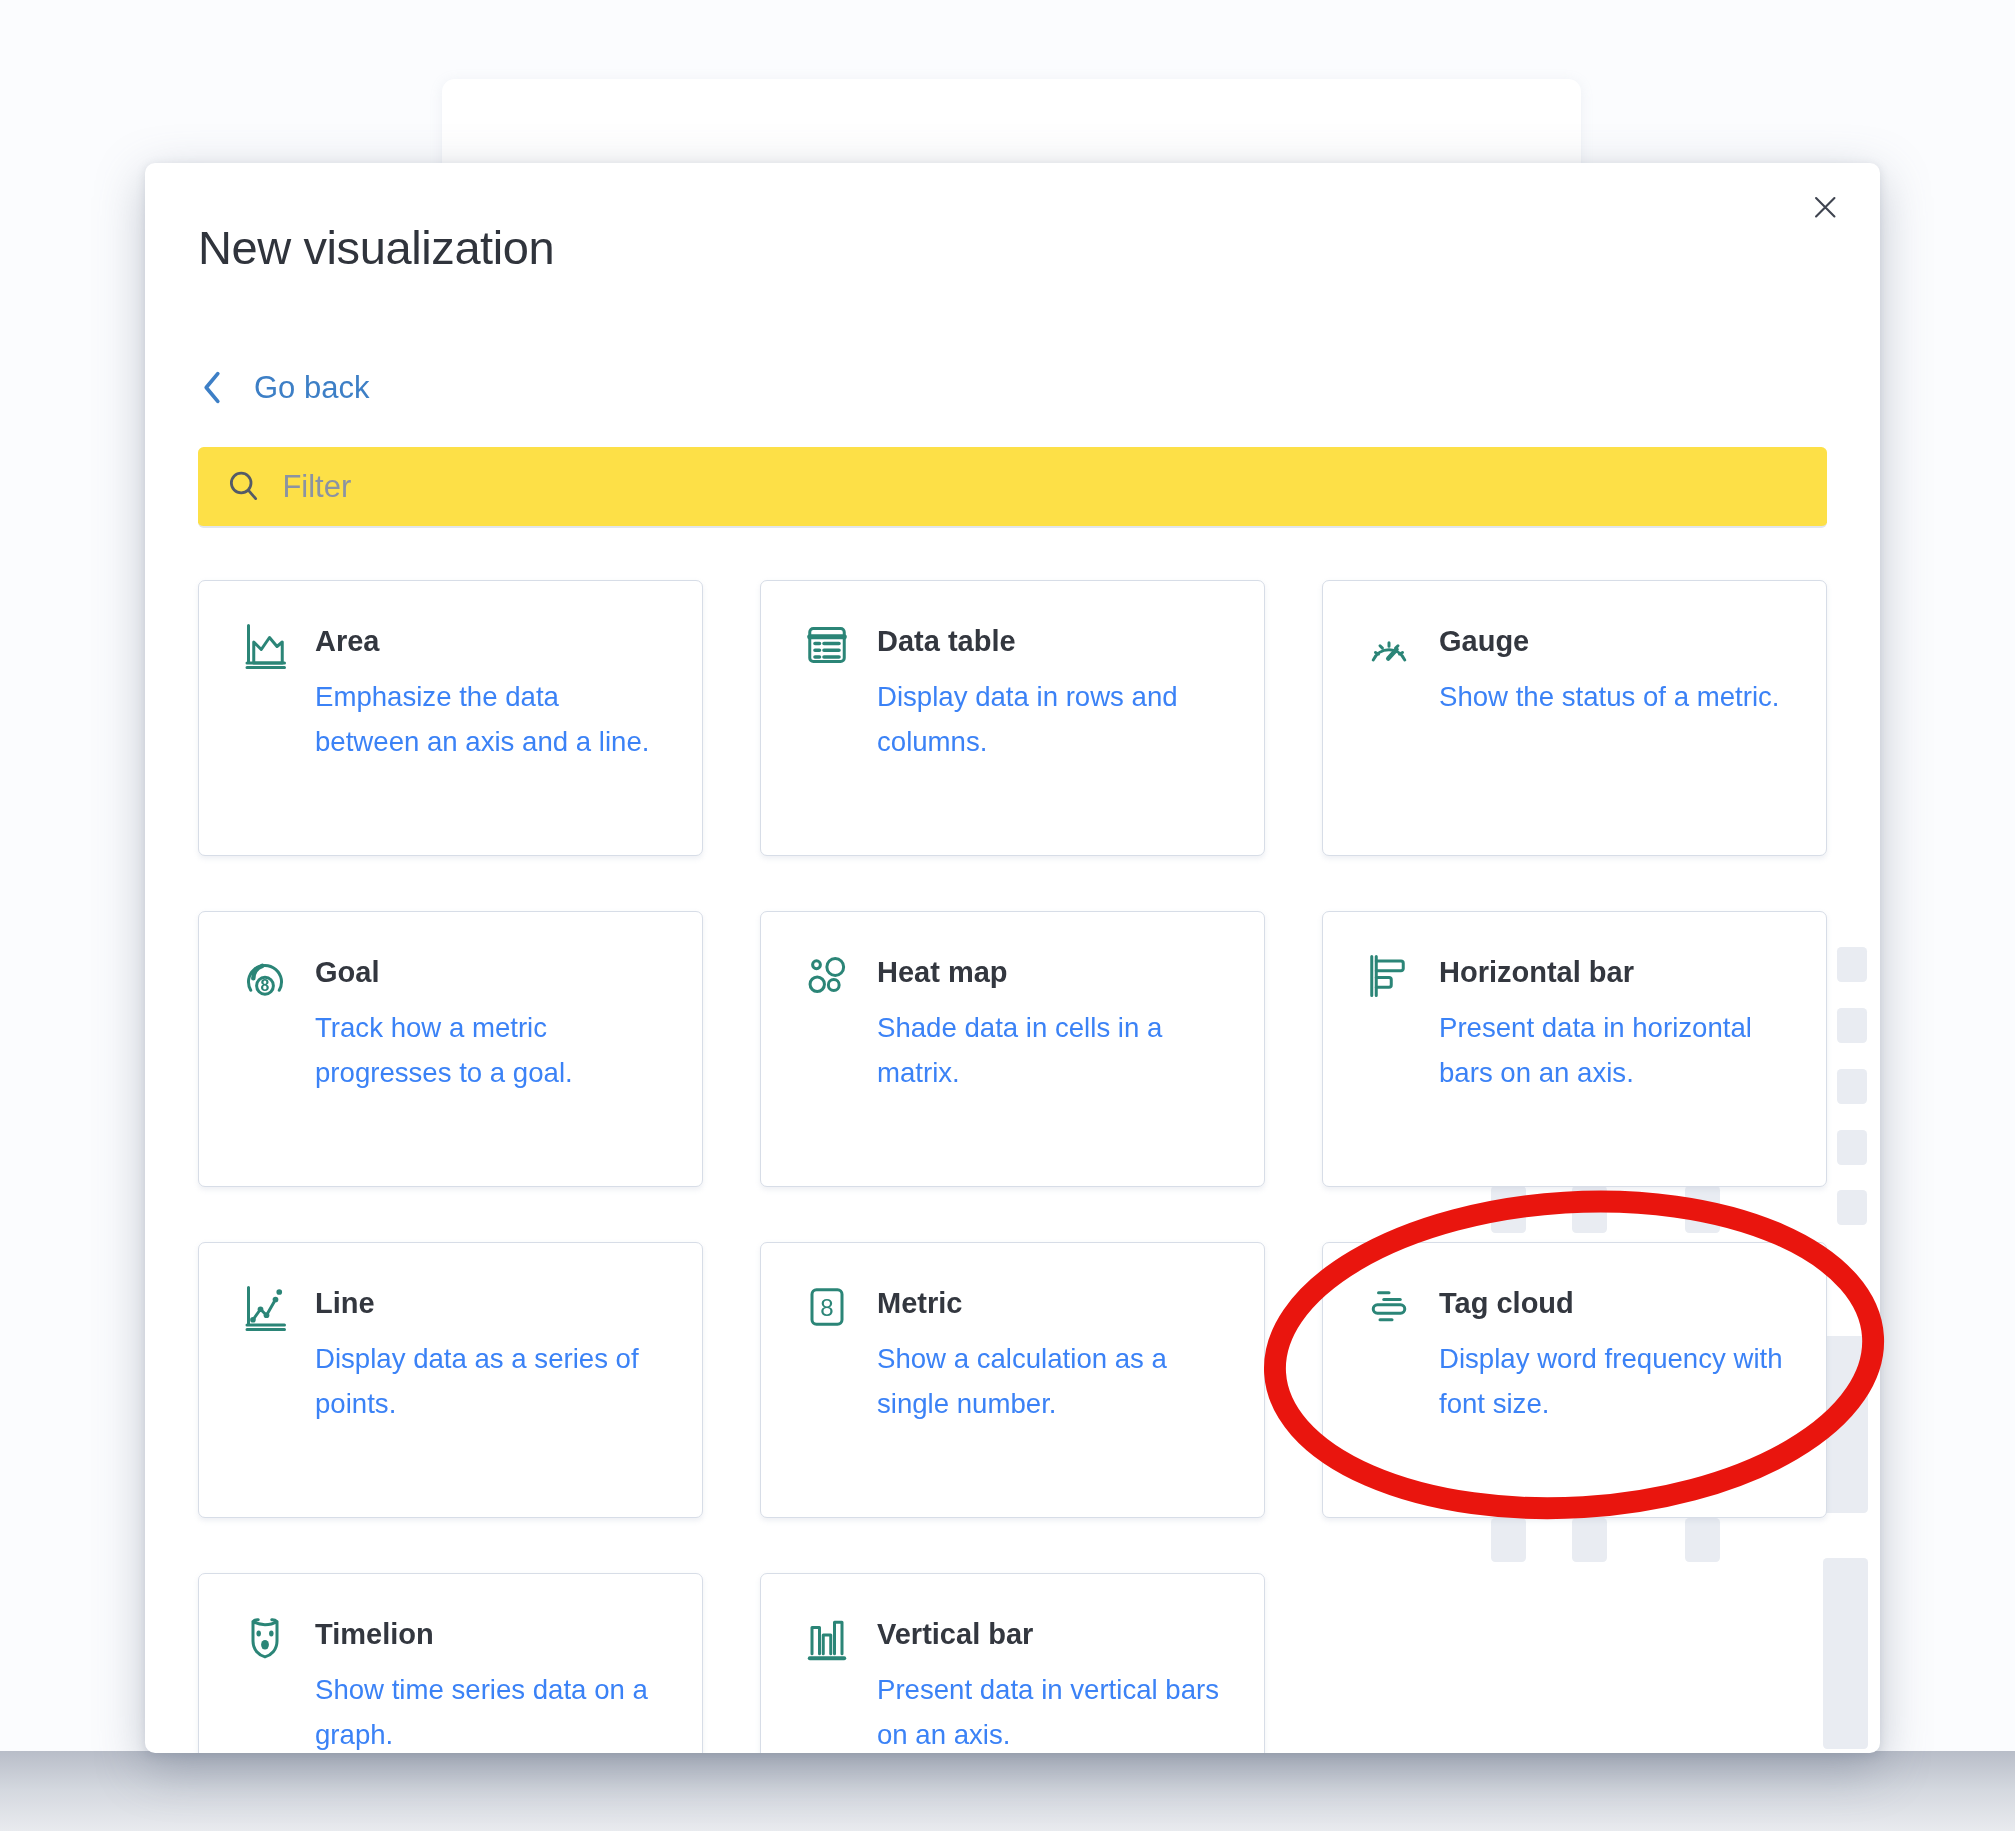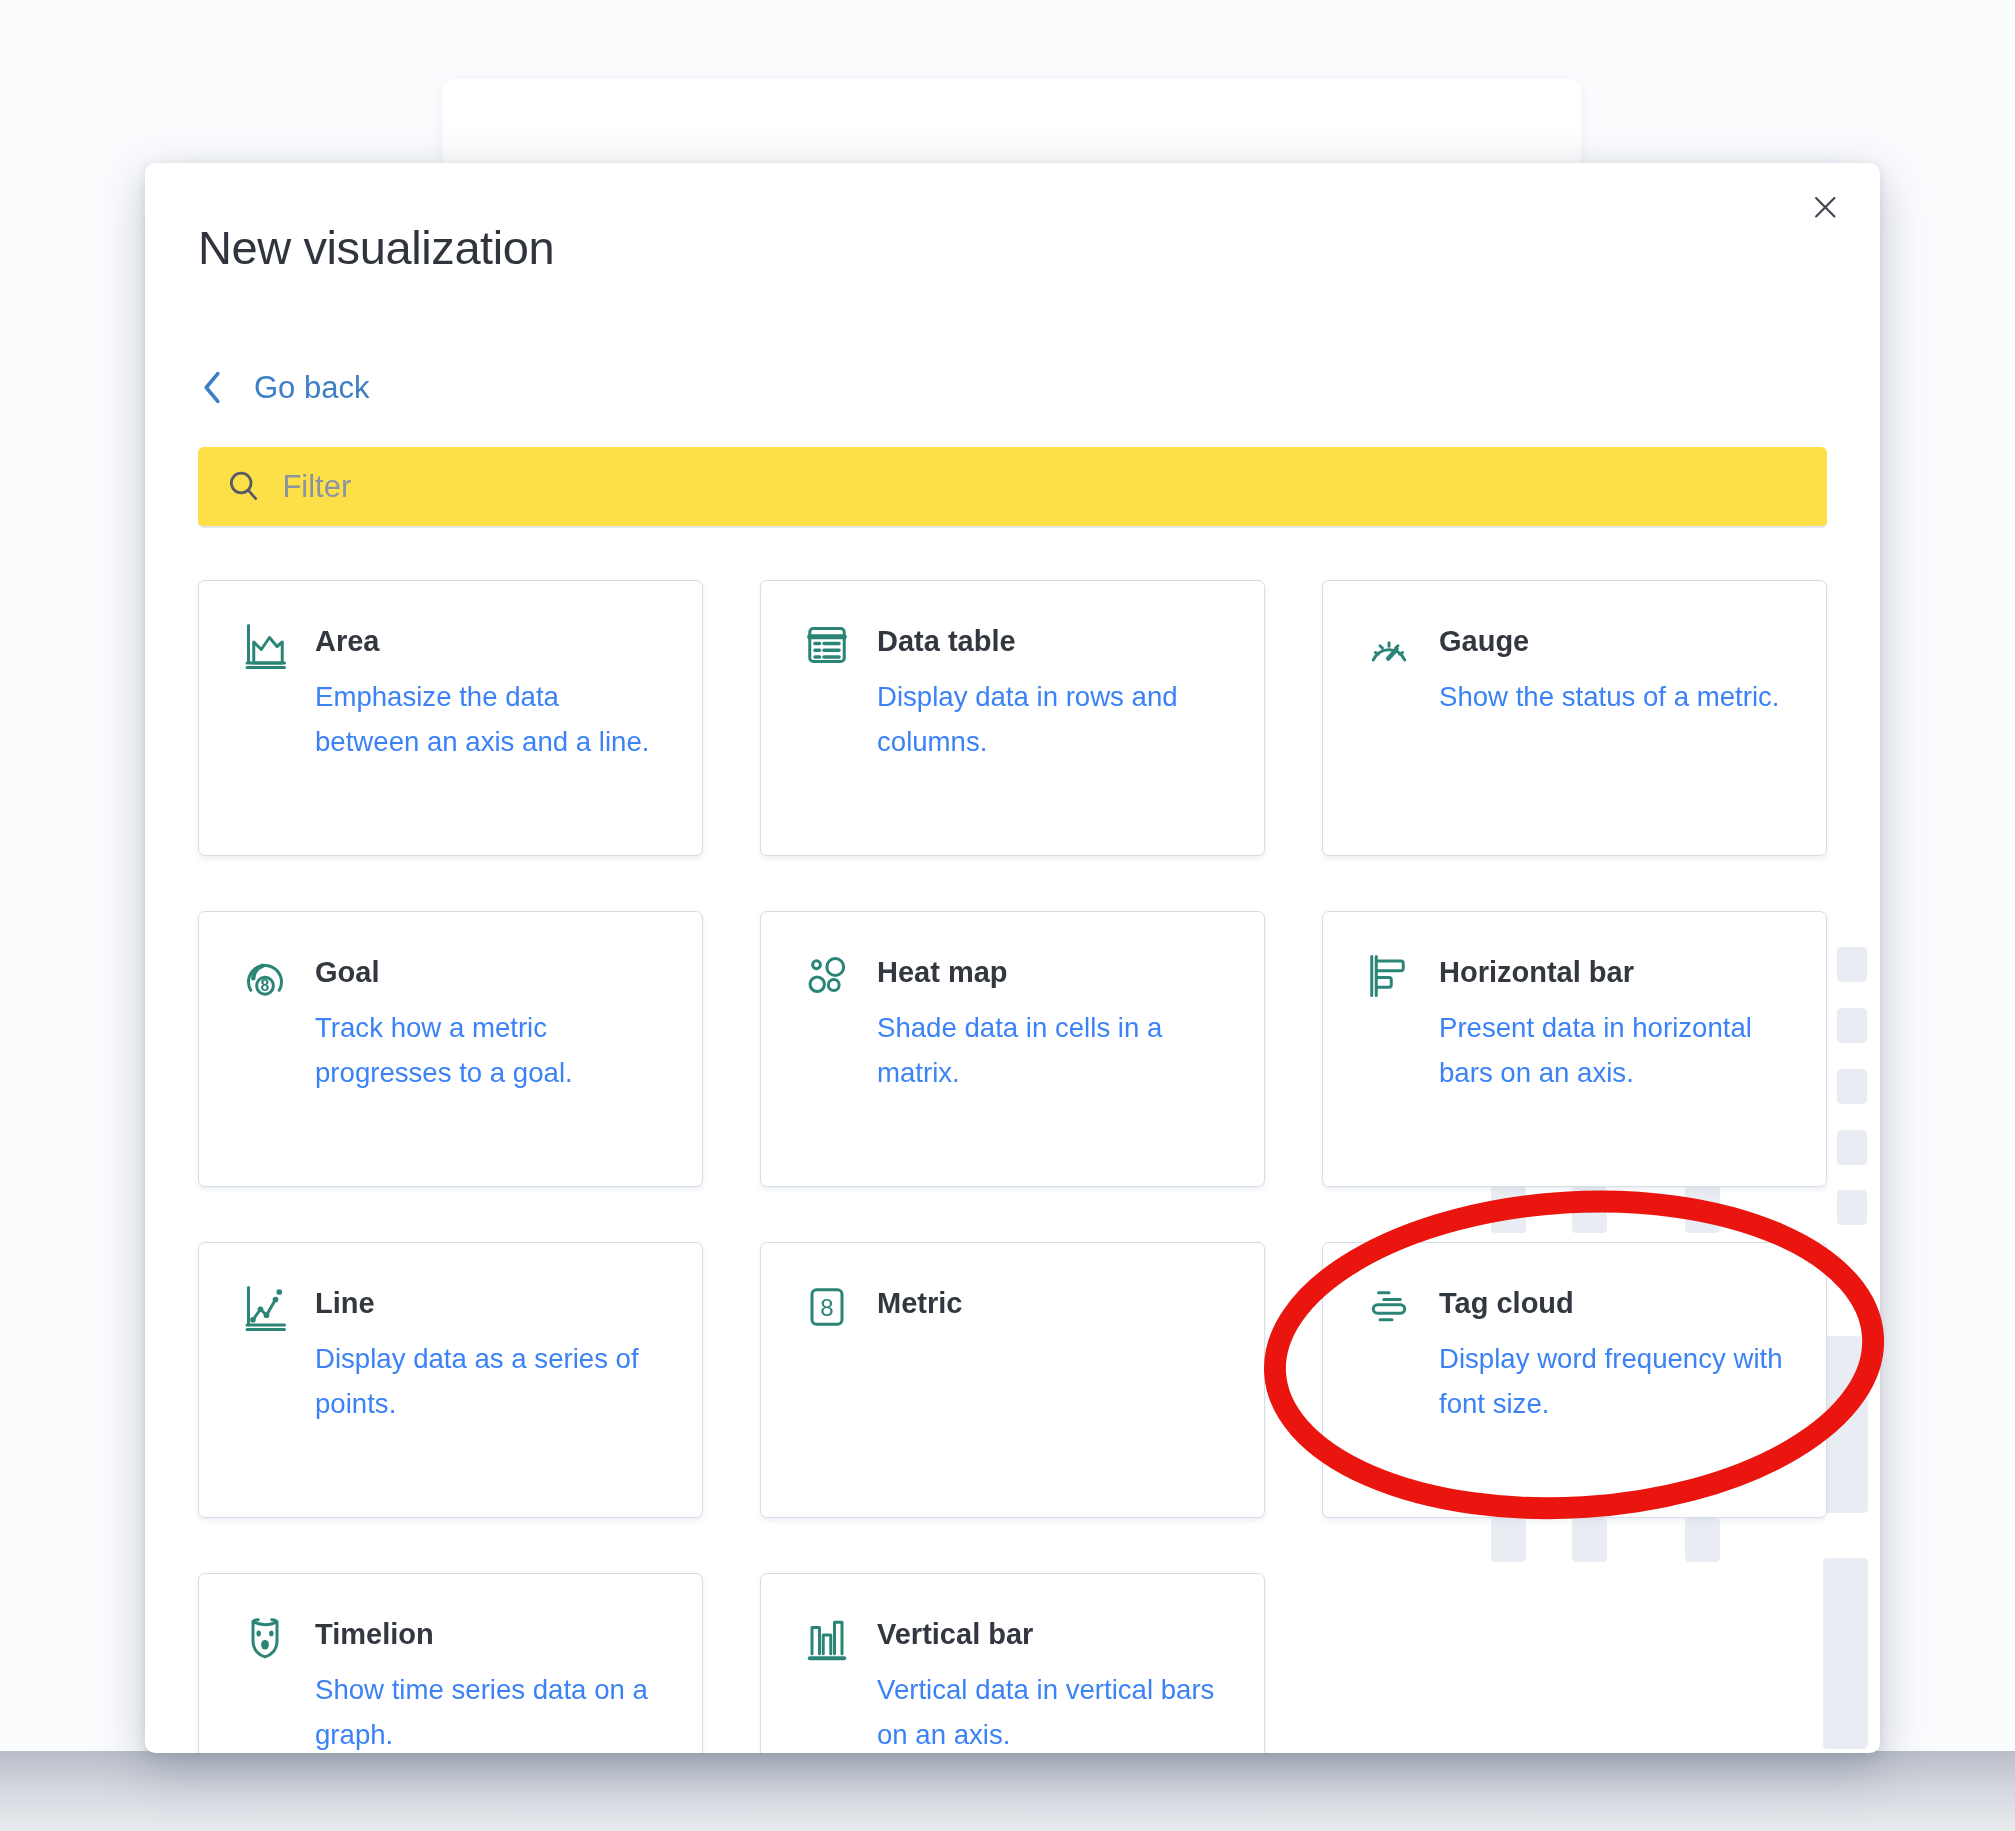"Show a calculation as a" span.card-desc { html: none -> <span>Show a calculation as a single number.</span> }
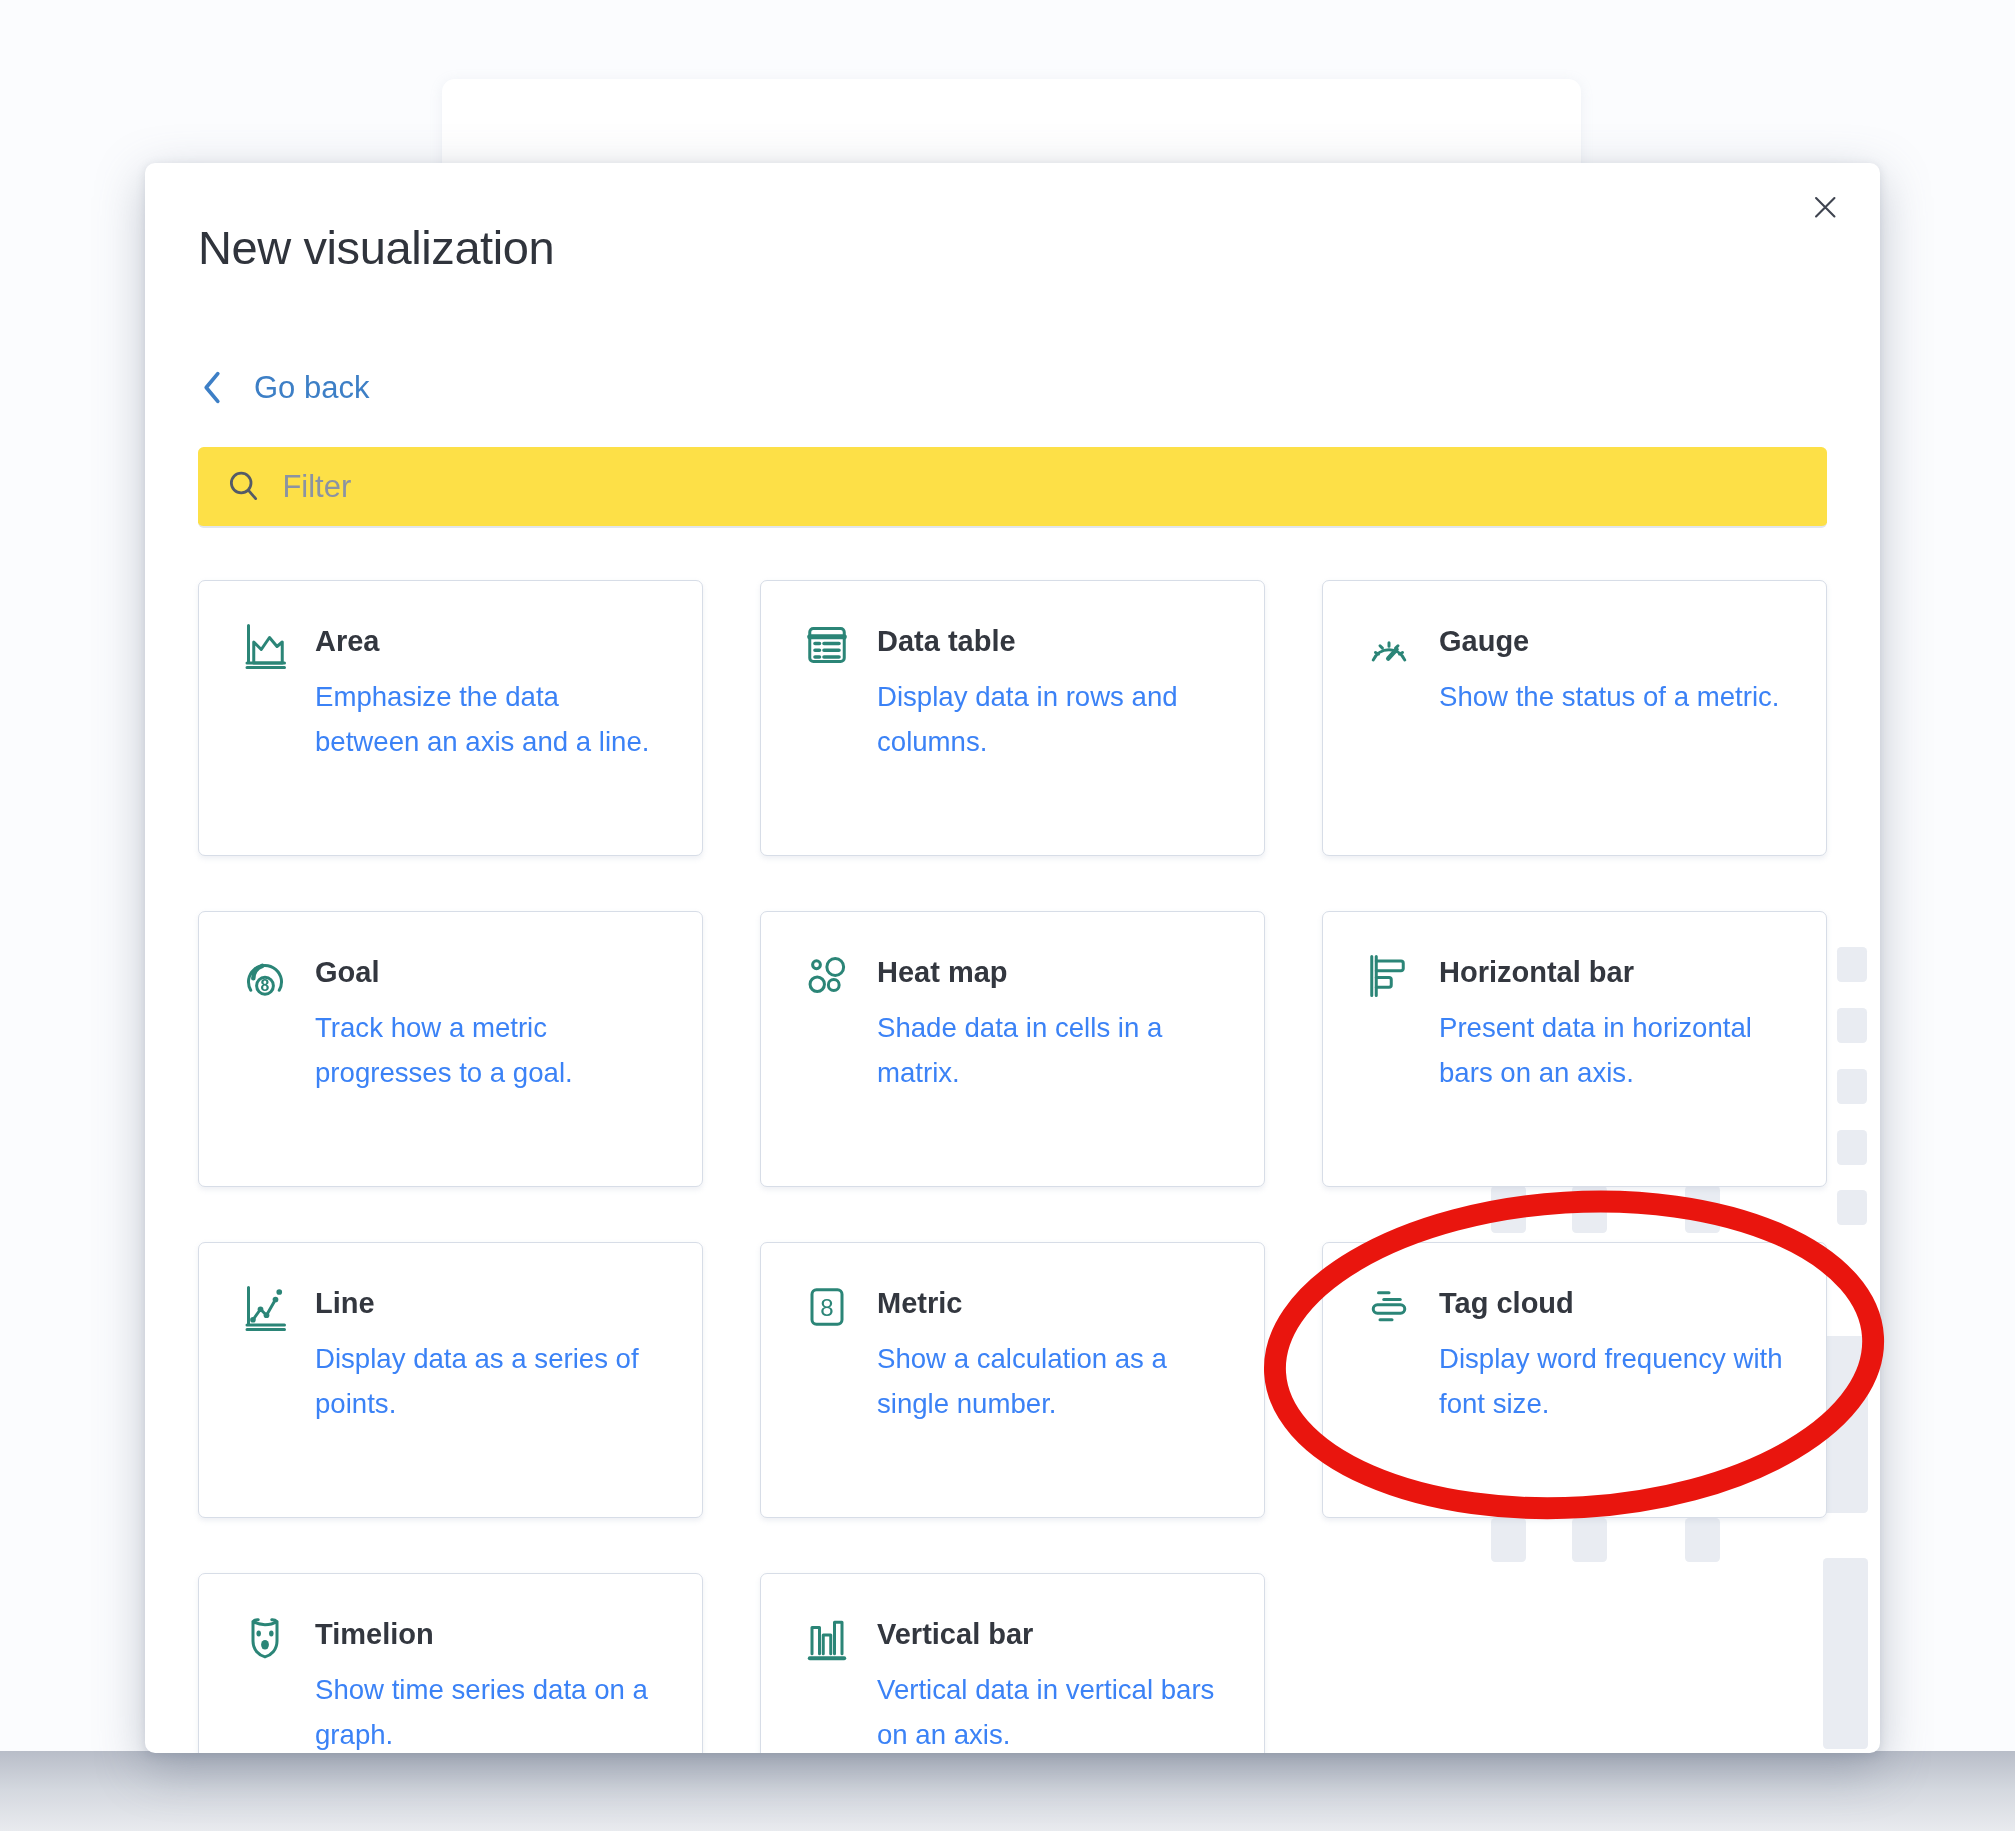"Vertical data in vertical bars" span.card-desc { text: Vertical -> Present }
